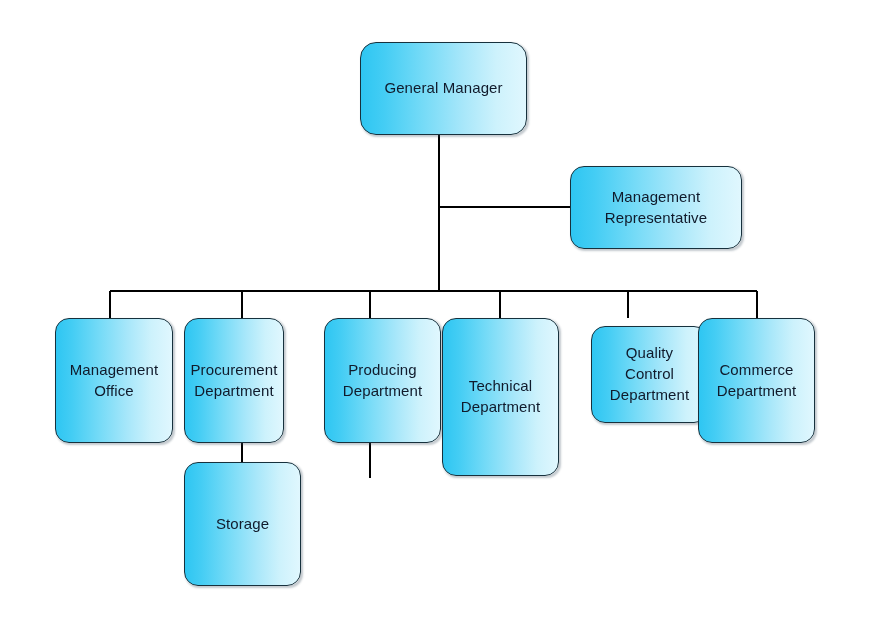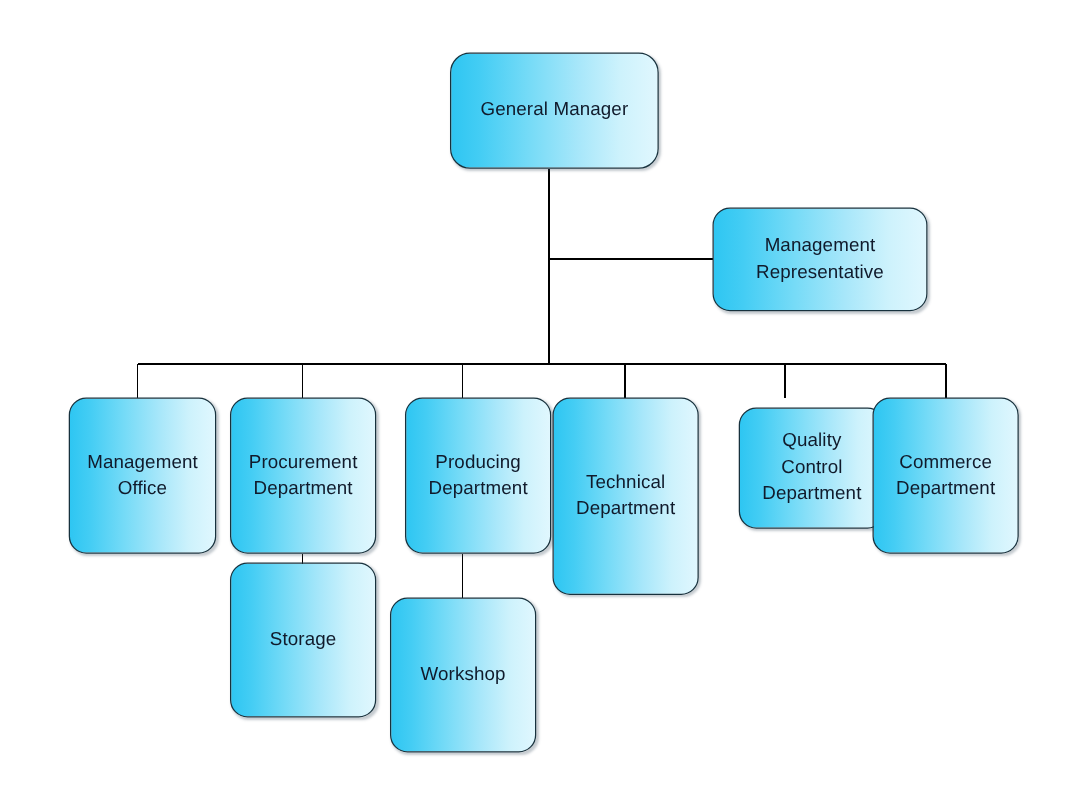"Procurement" #node-procurement-department { width: 117px -> 100px }
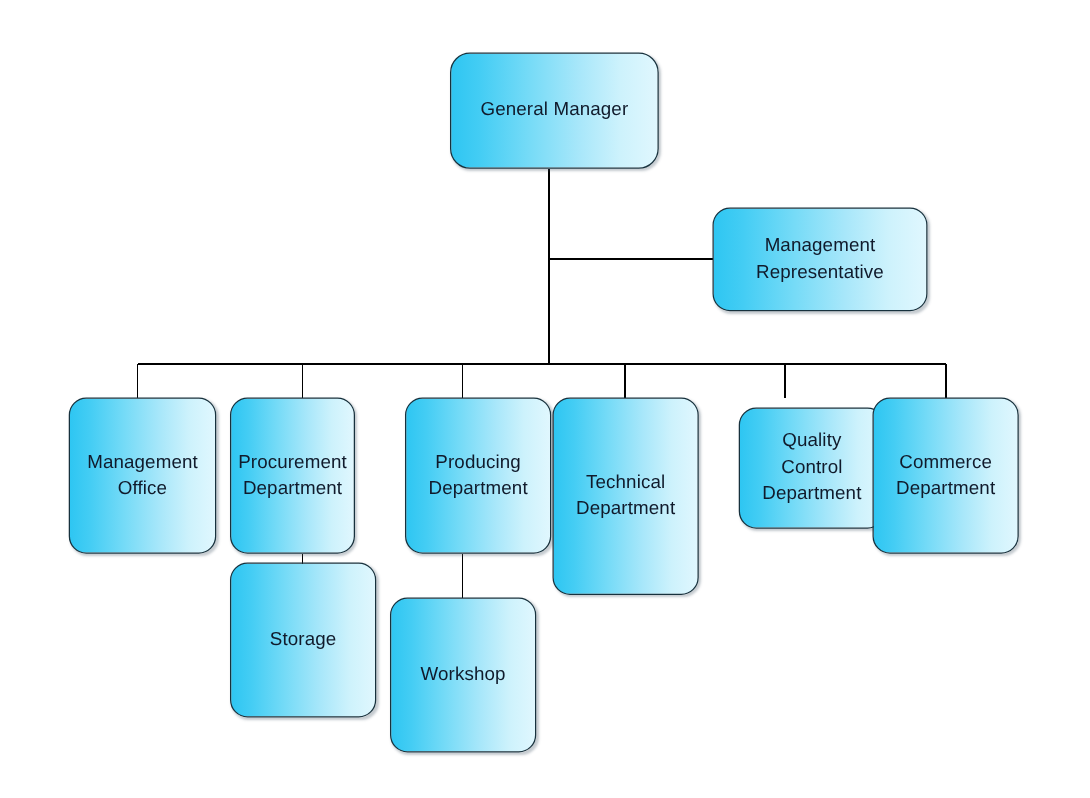"Storage" #node-storage { top: 450px -> 462px }
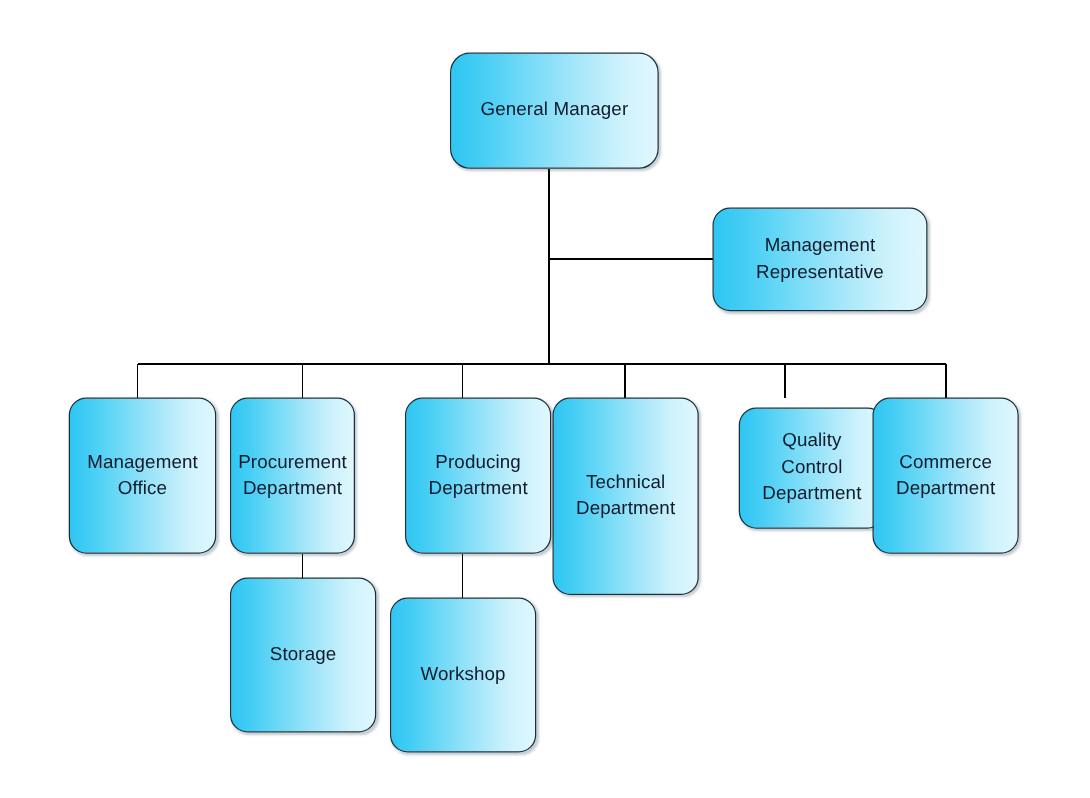"Workshop" div.node { html: <div> <span>Workshop</span> </div> -> none }
